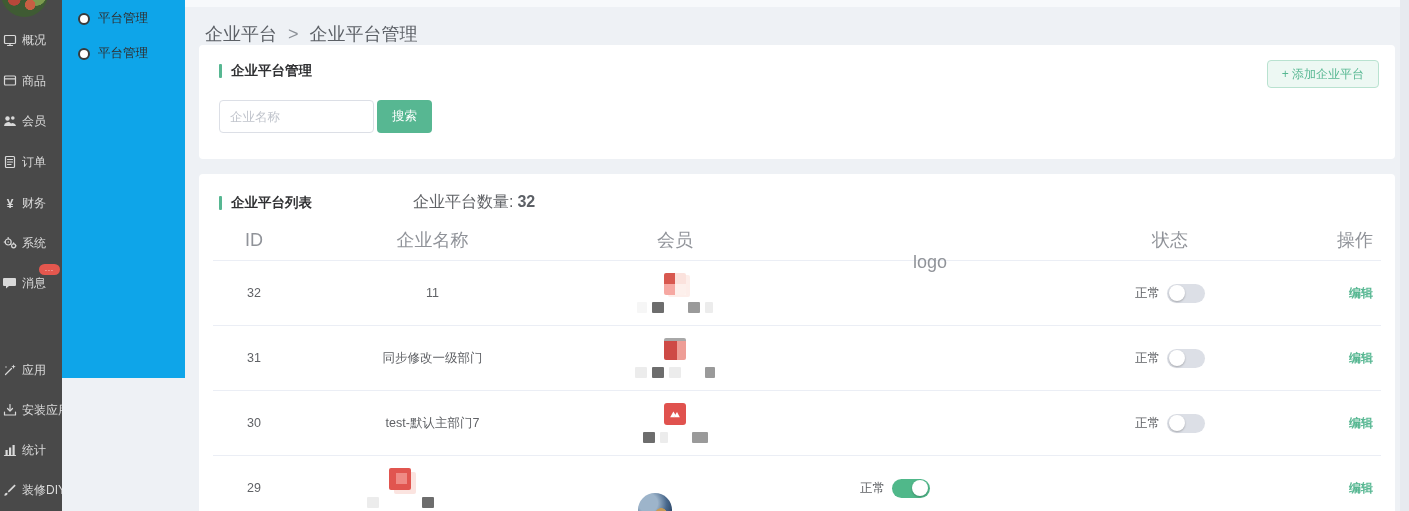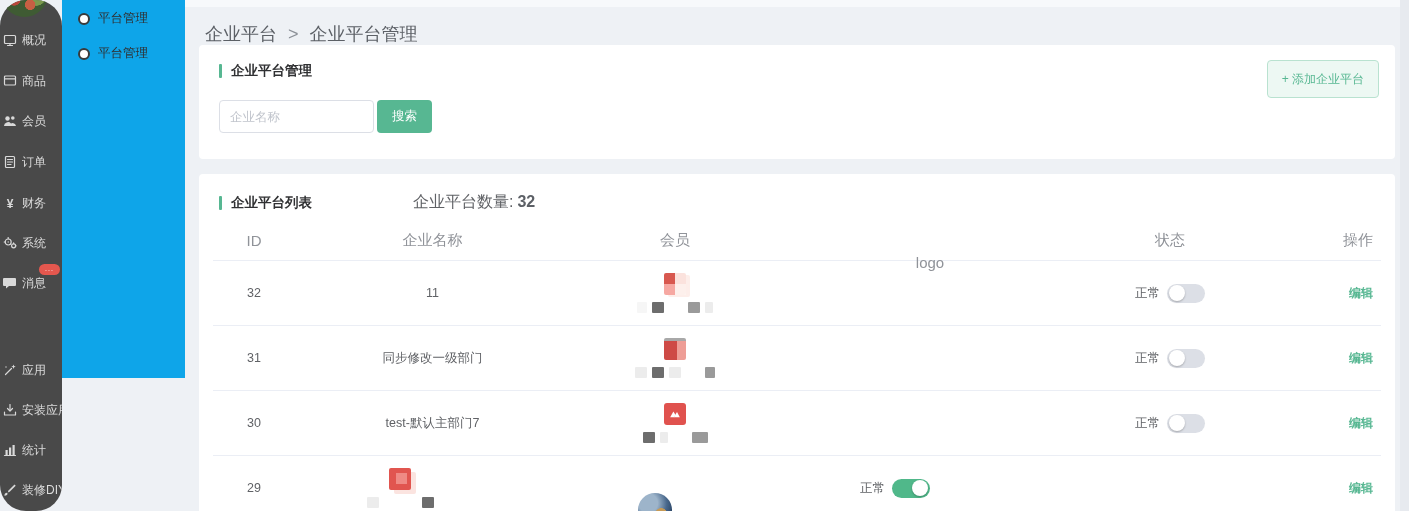"概况" .sidebar { border-radius: 26px -> none }
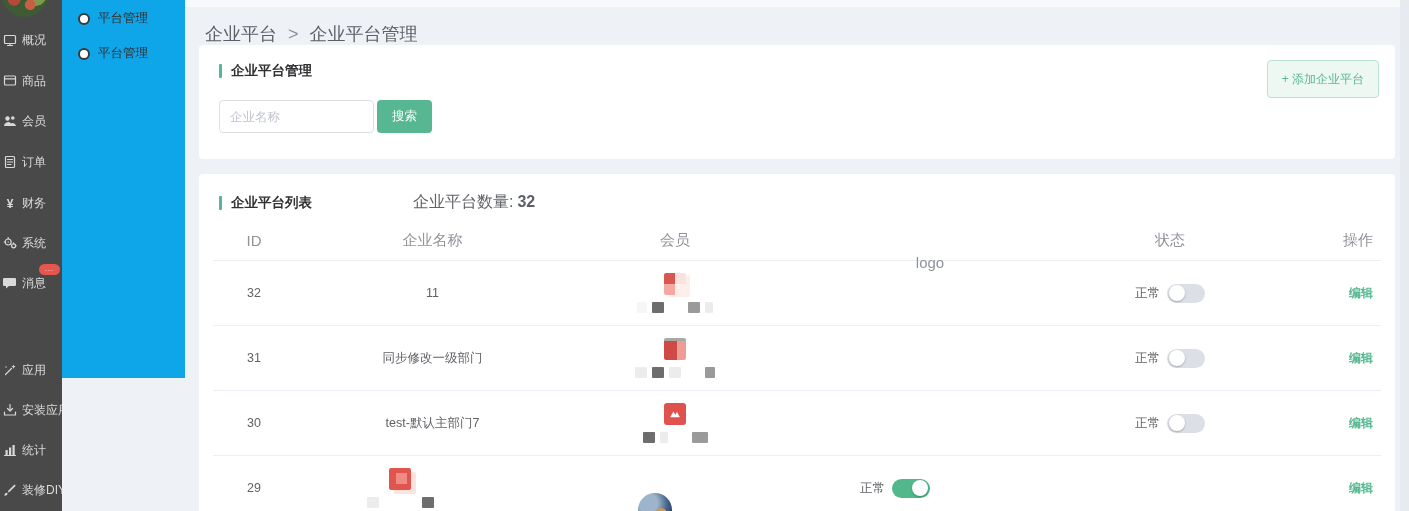"+ 添加企业平台" .btn-add { height: 38px -> 28px }
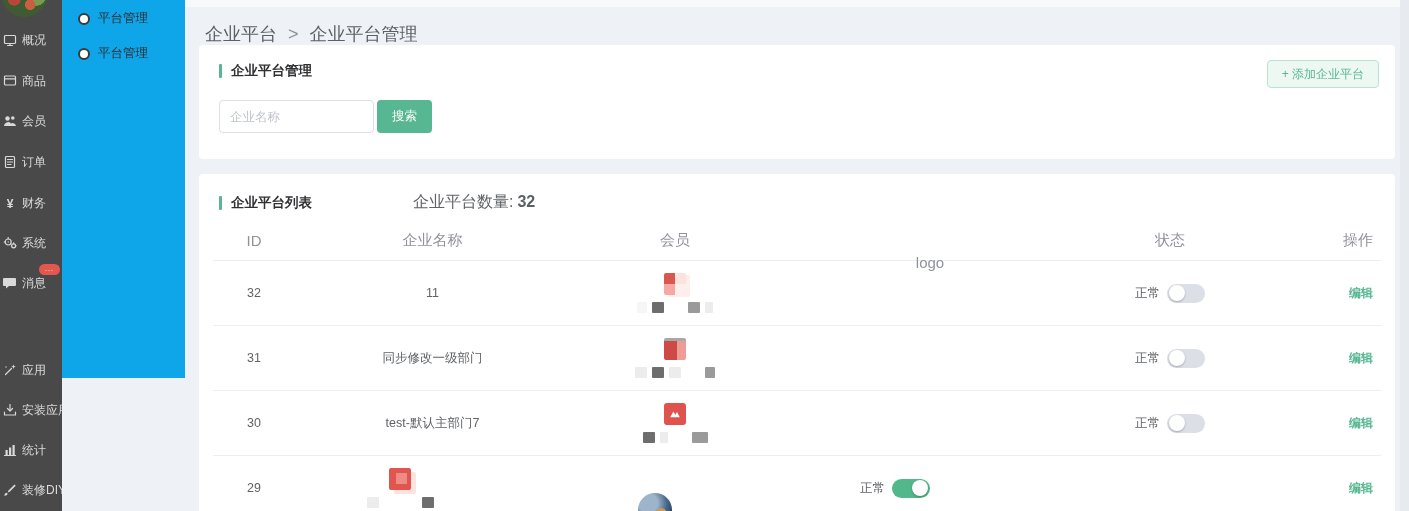"ID" .thead { font-size: 15px -> 18px }
